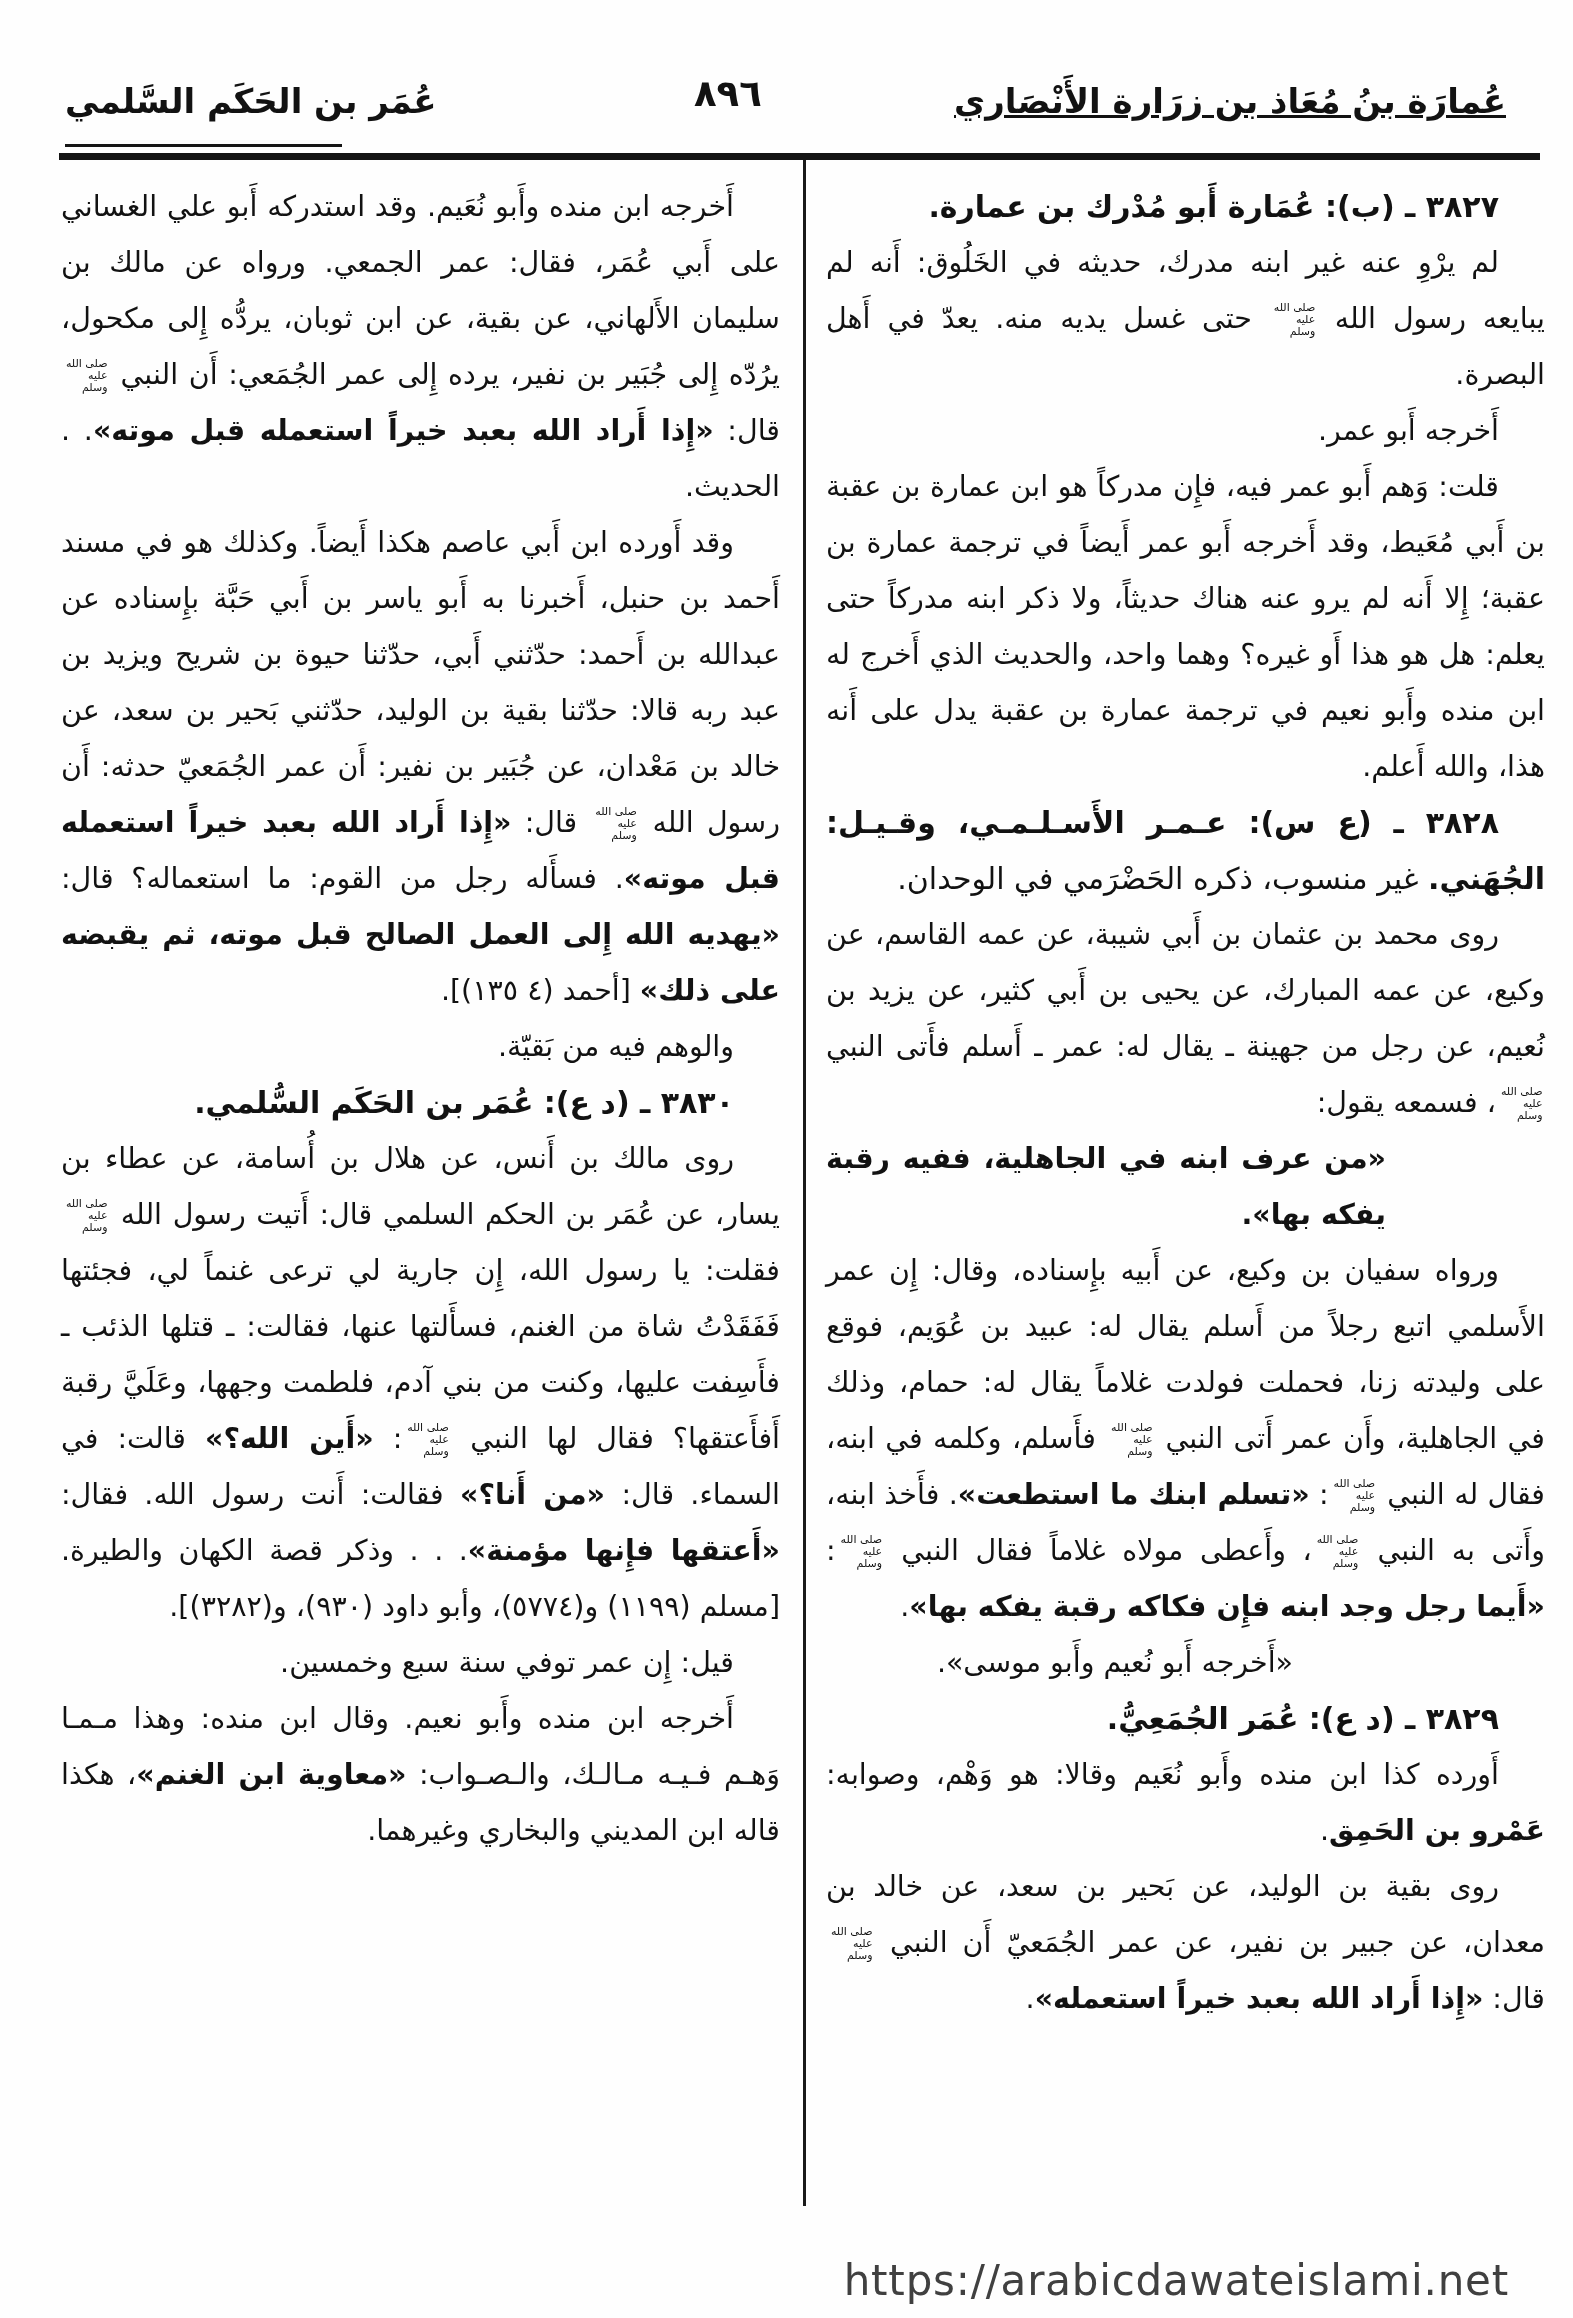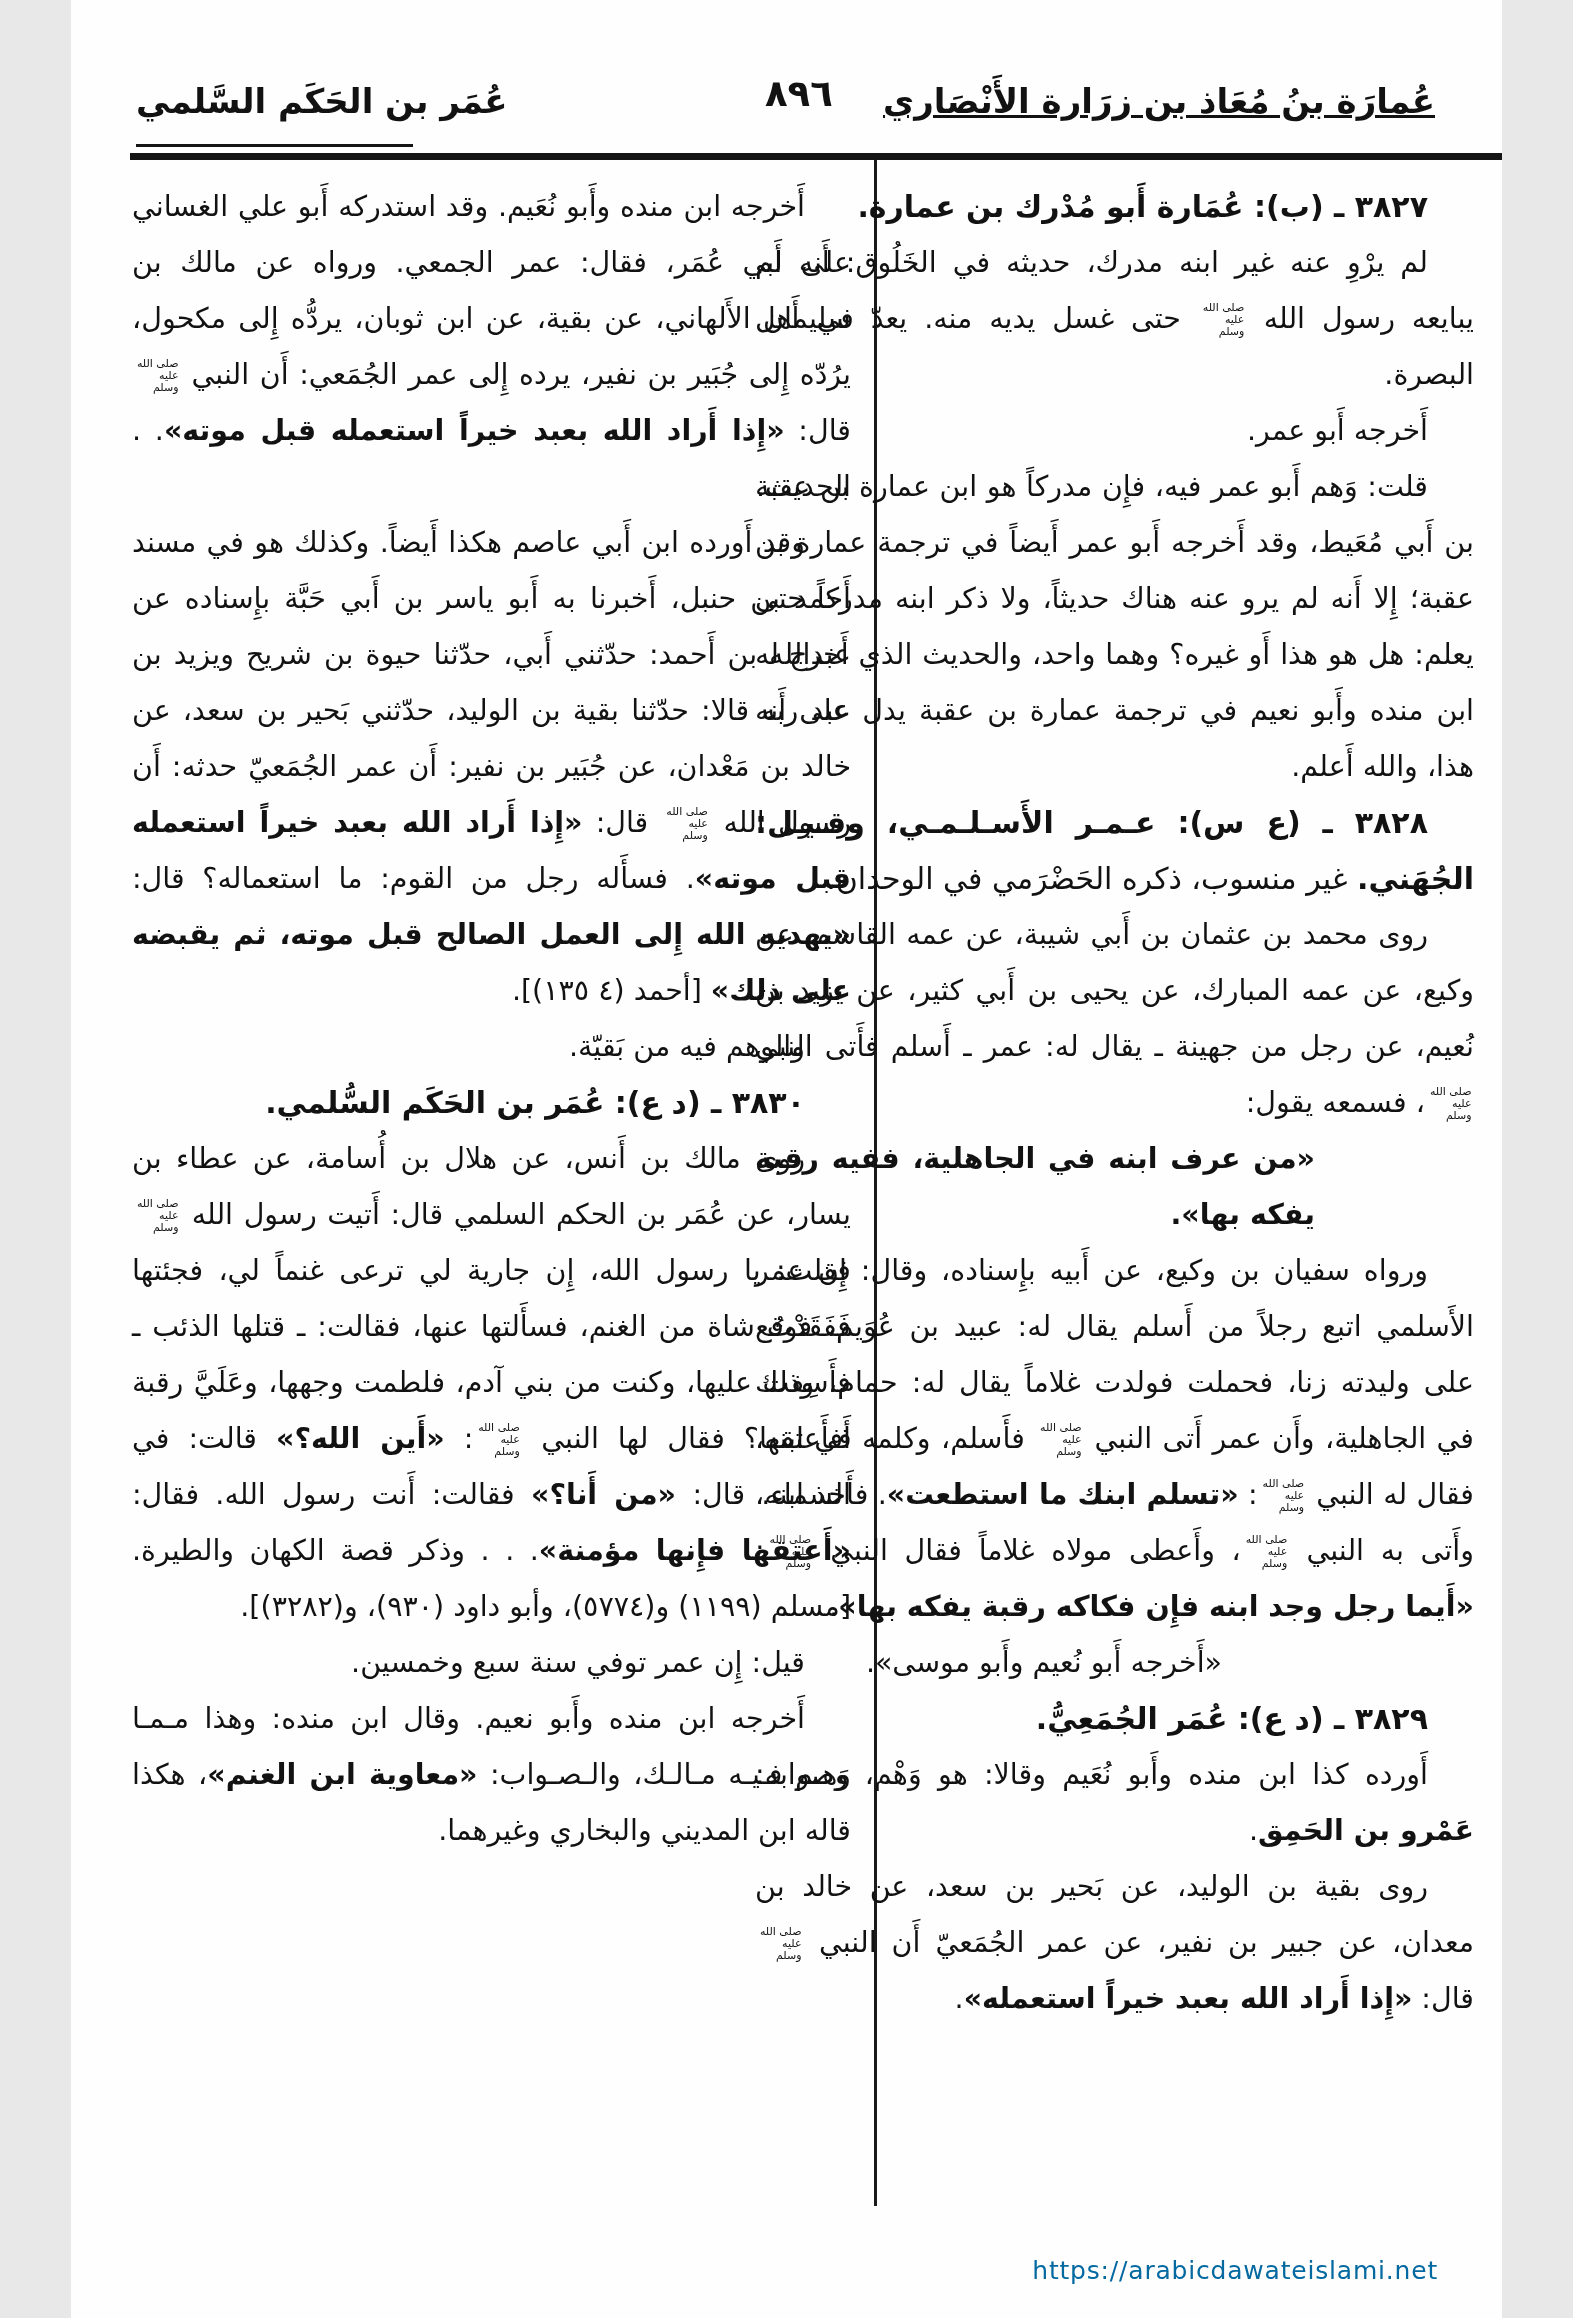"عُمَر بن الحَكَم السَّلمي" .page { width: 1431px -> 1573px }
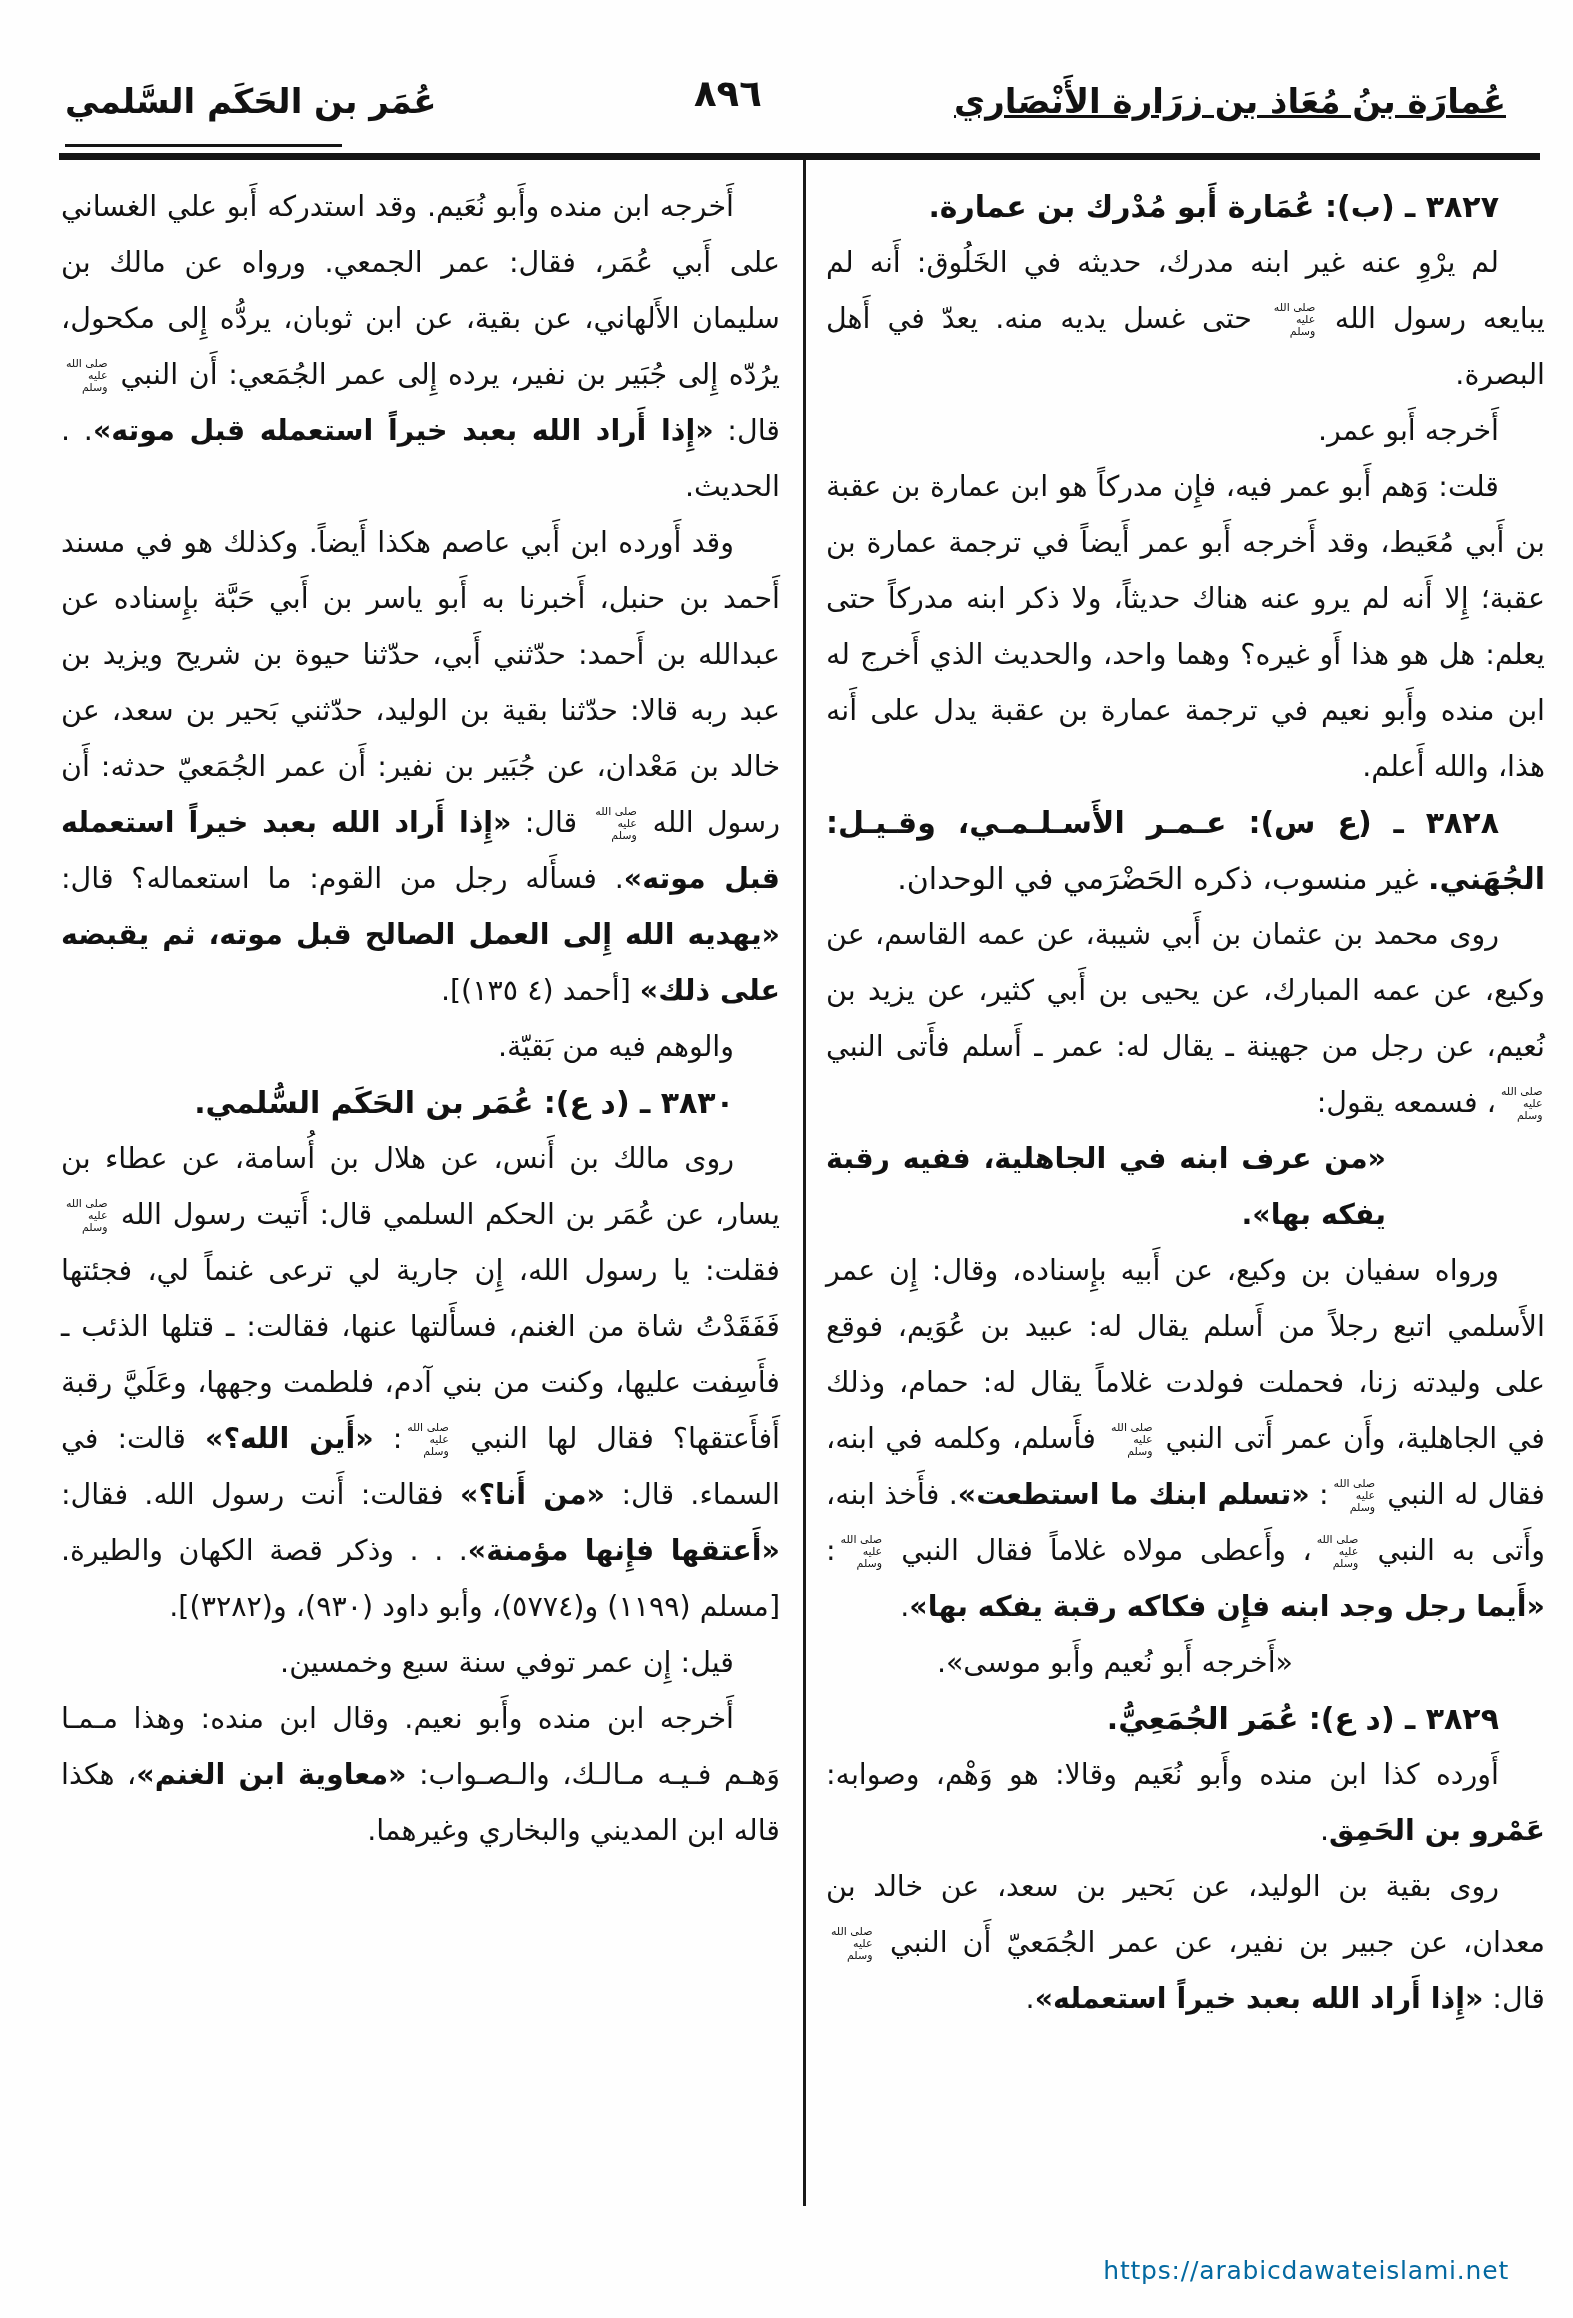"https://arabicdawateislami.net" .watermark { color: #0369a1 -> #404040; font-size: 25px -> 42px }
